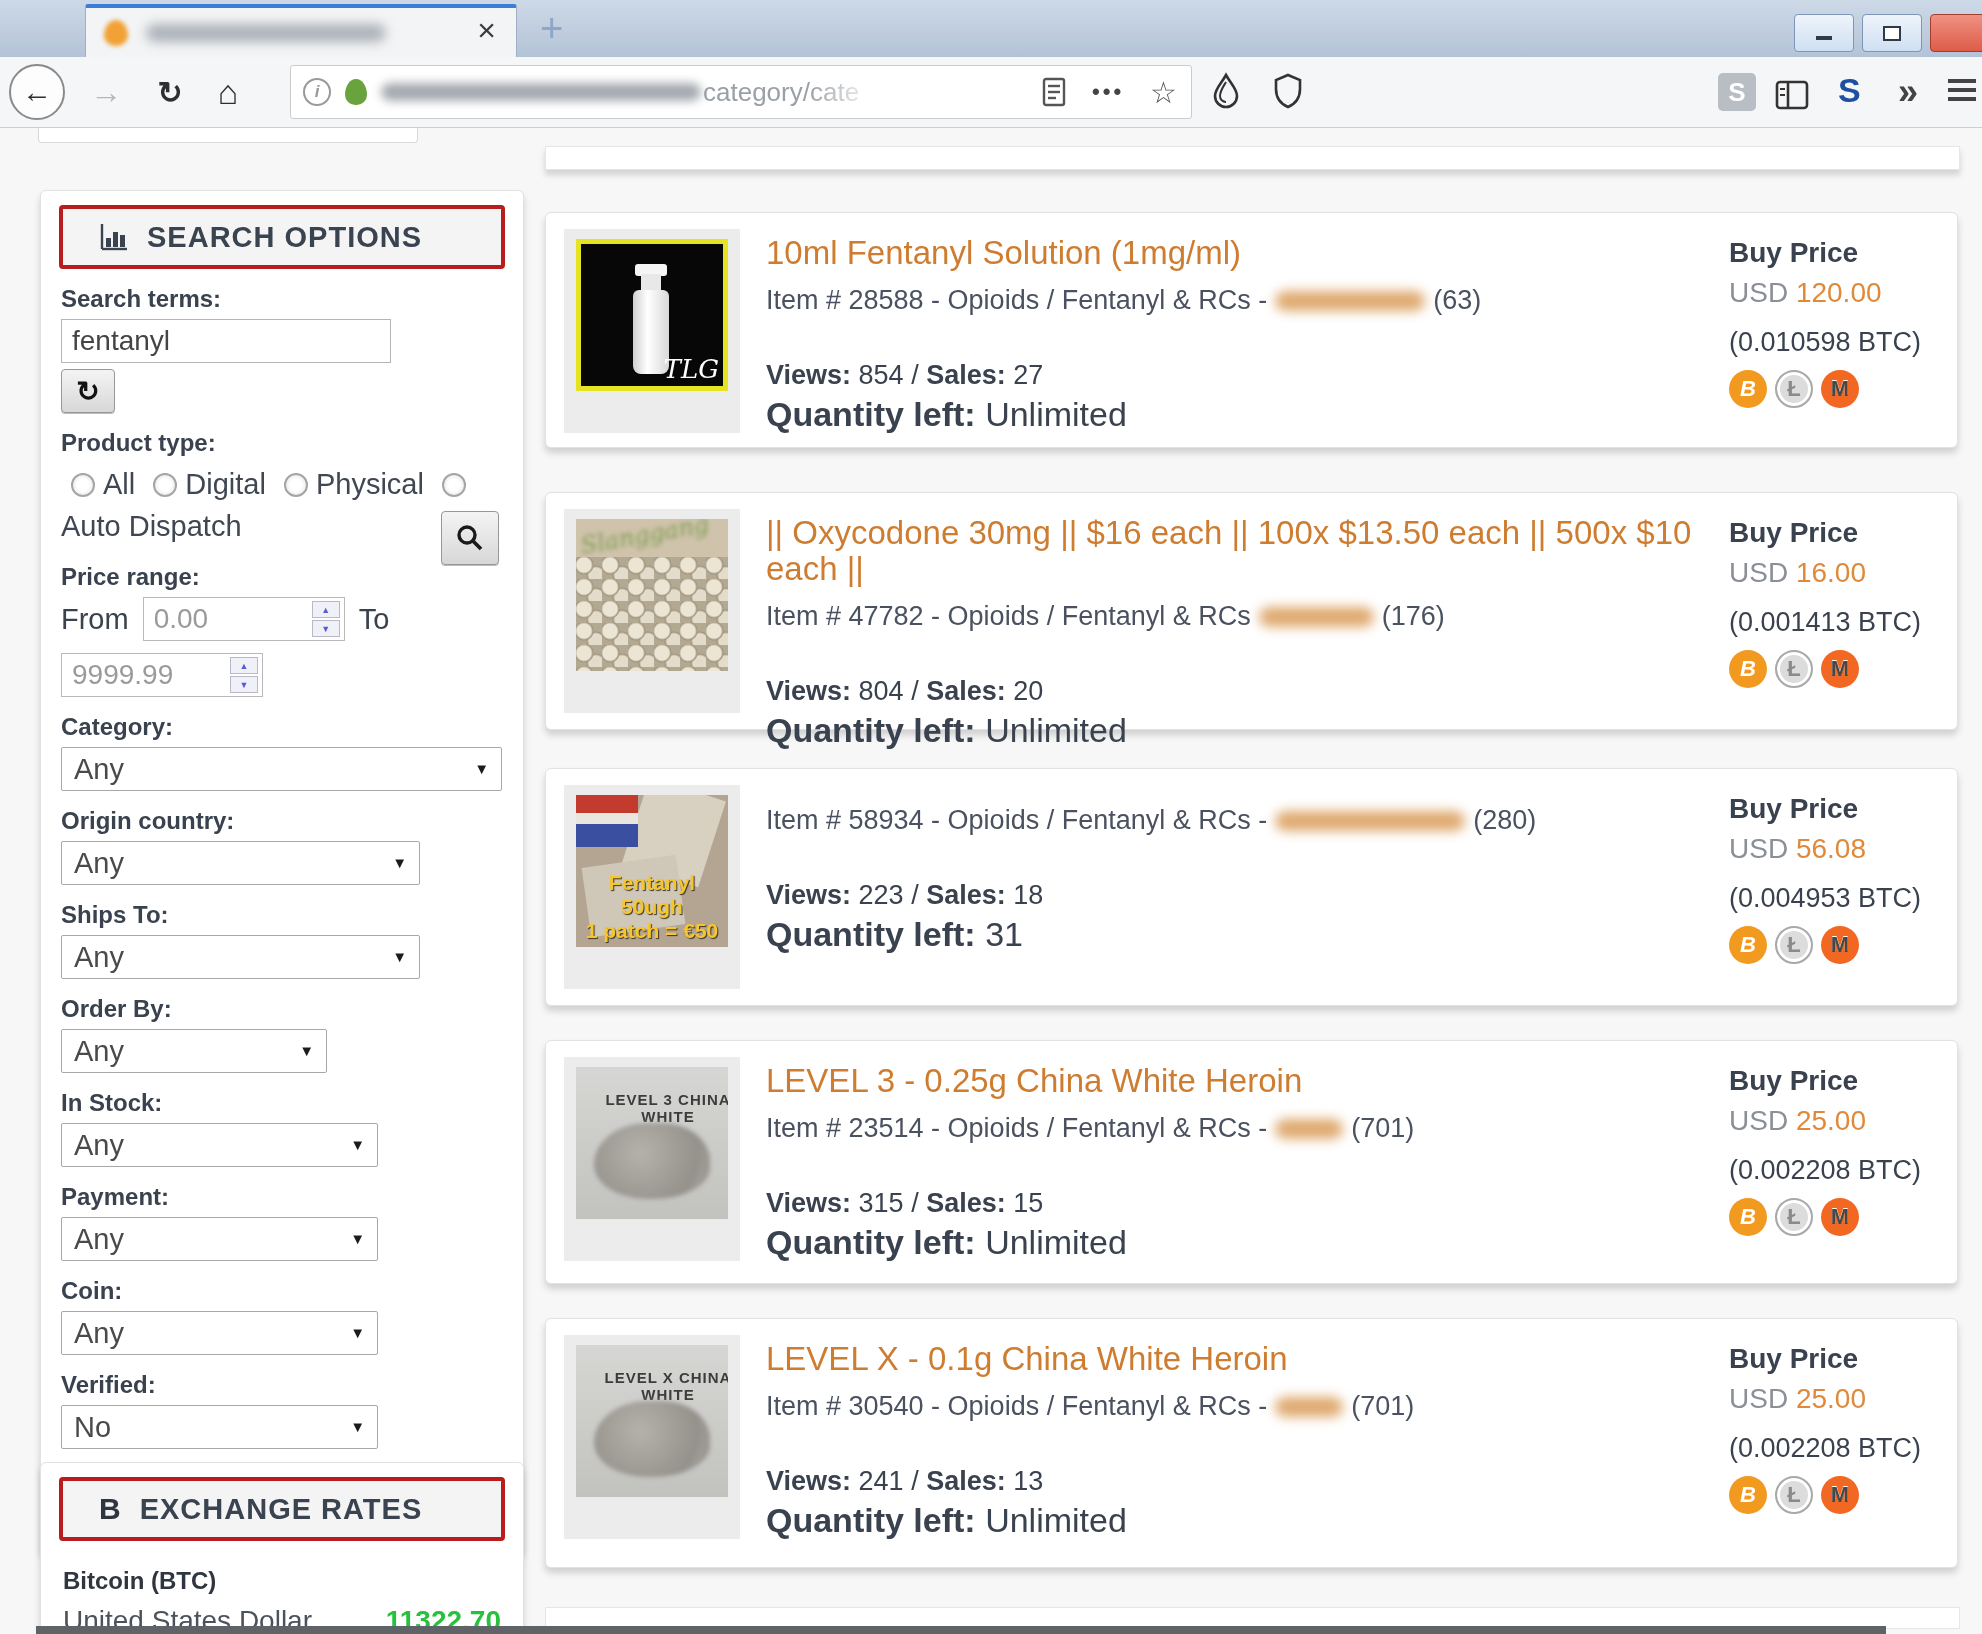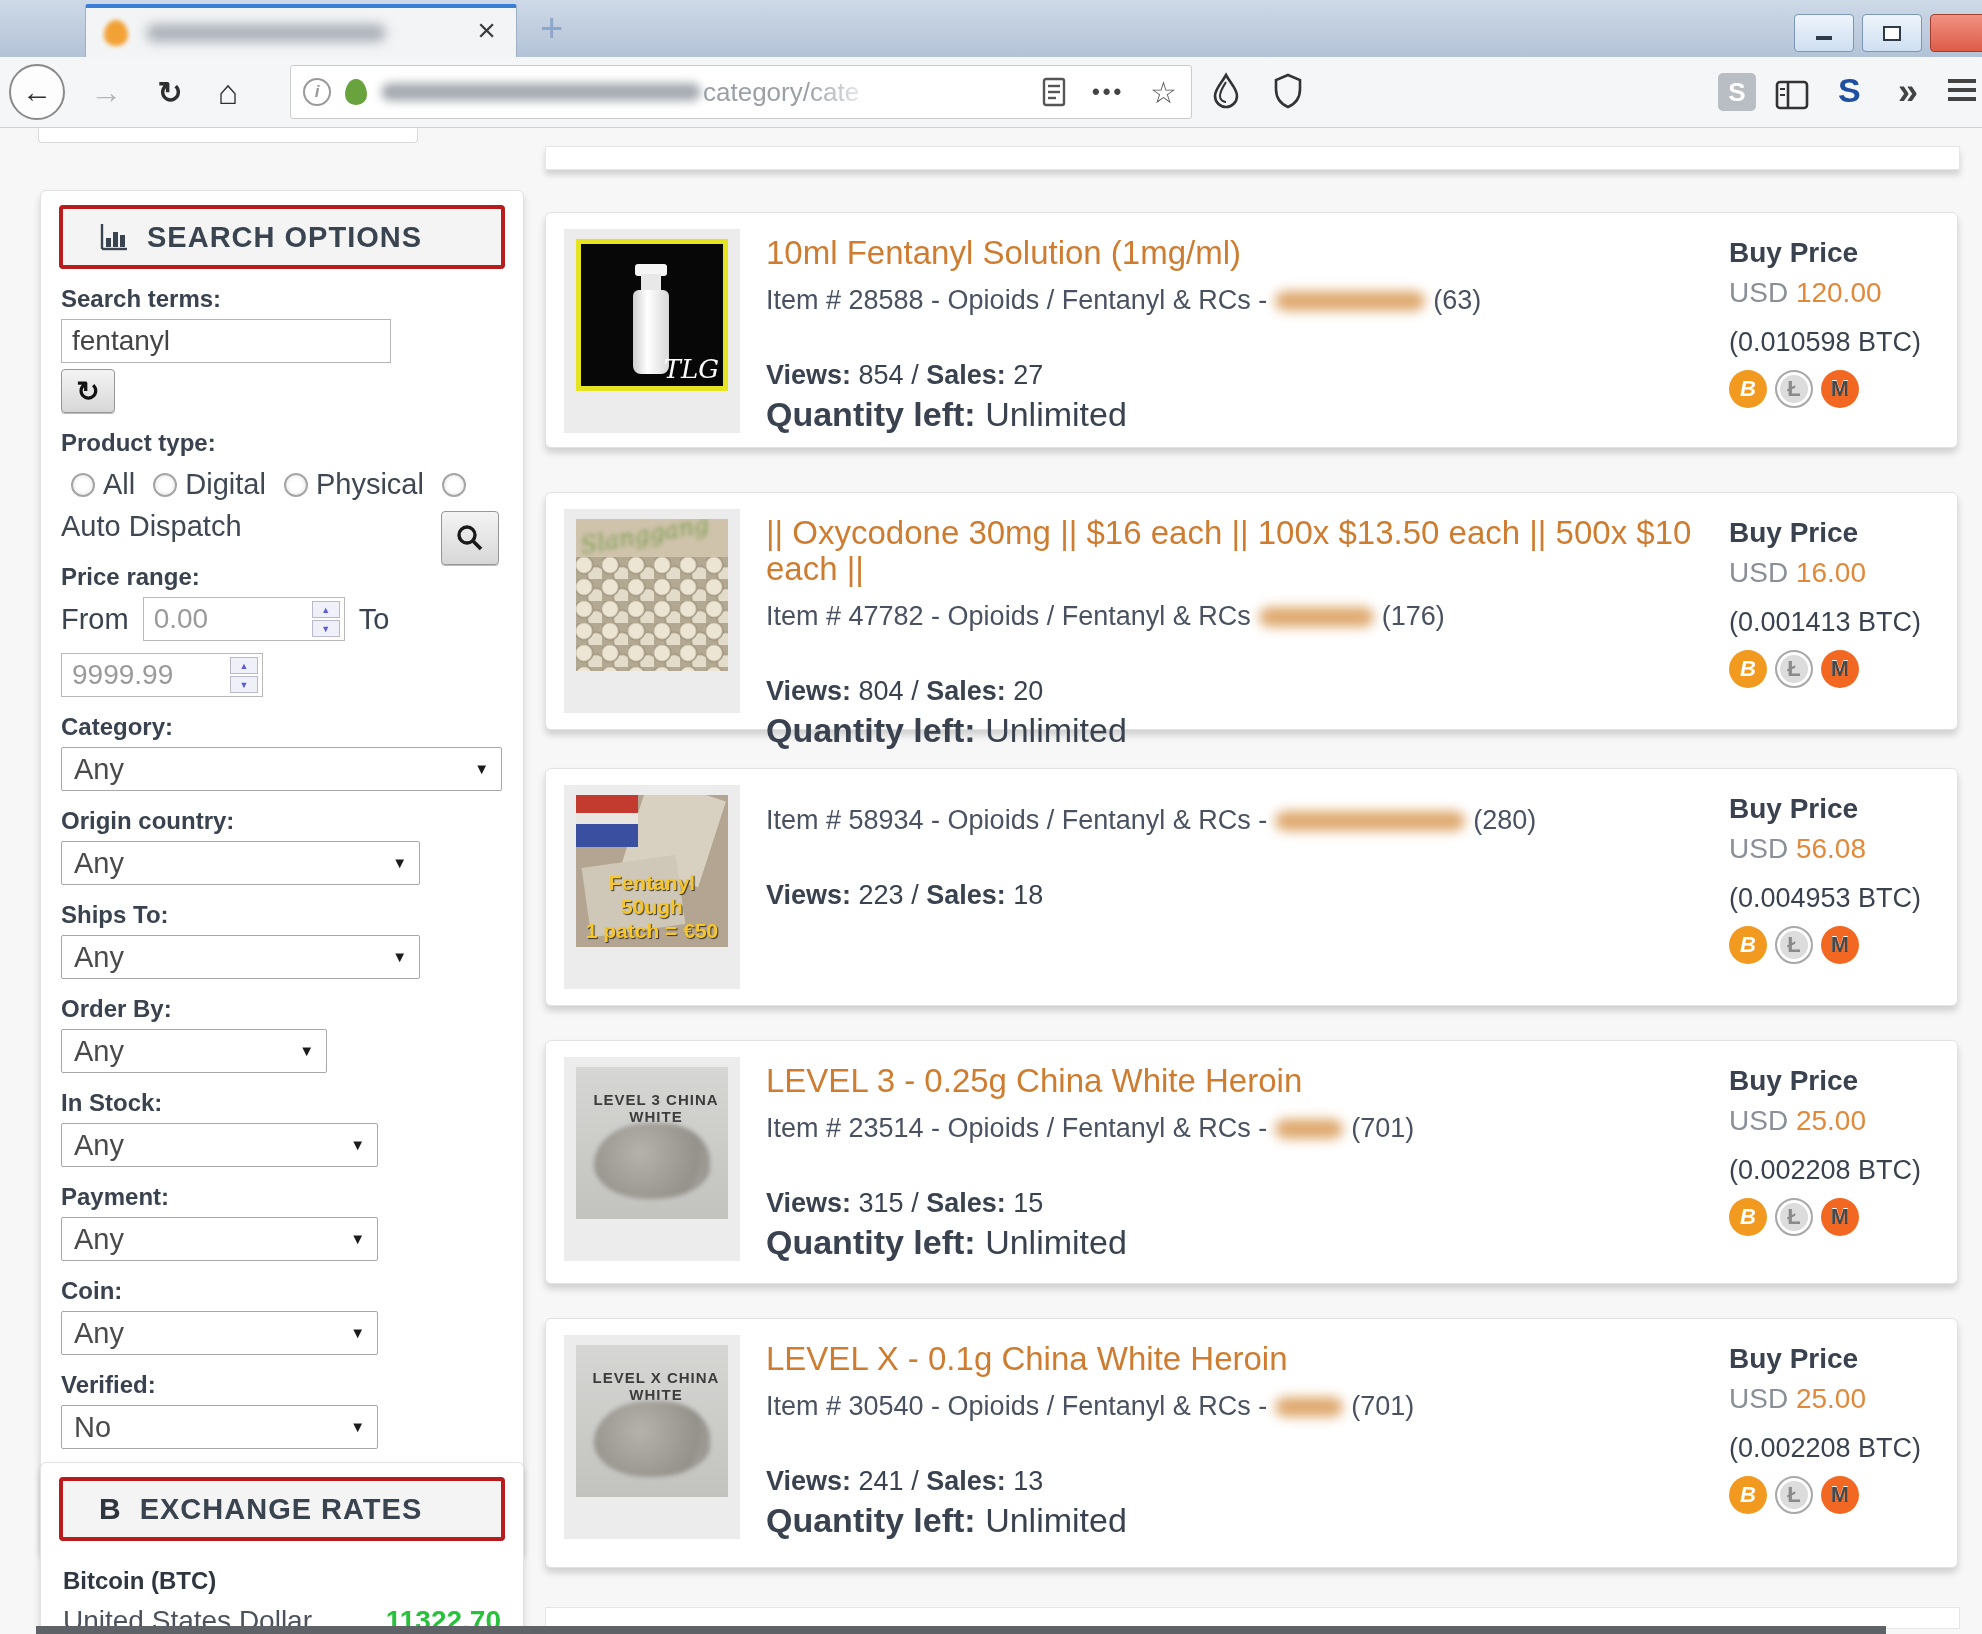"Quantity left: 31" div.lqty { html: none -> <div><span>Quantity left:</span> <span>31</span></div> }
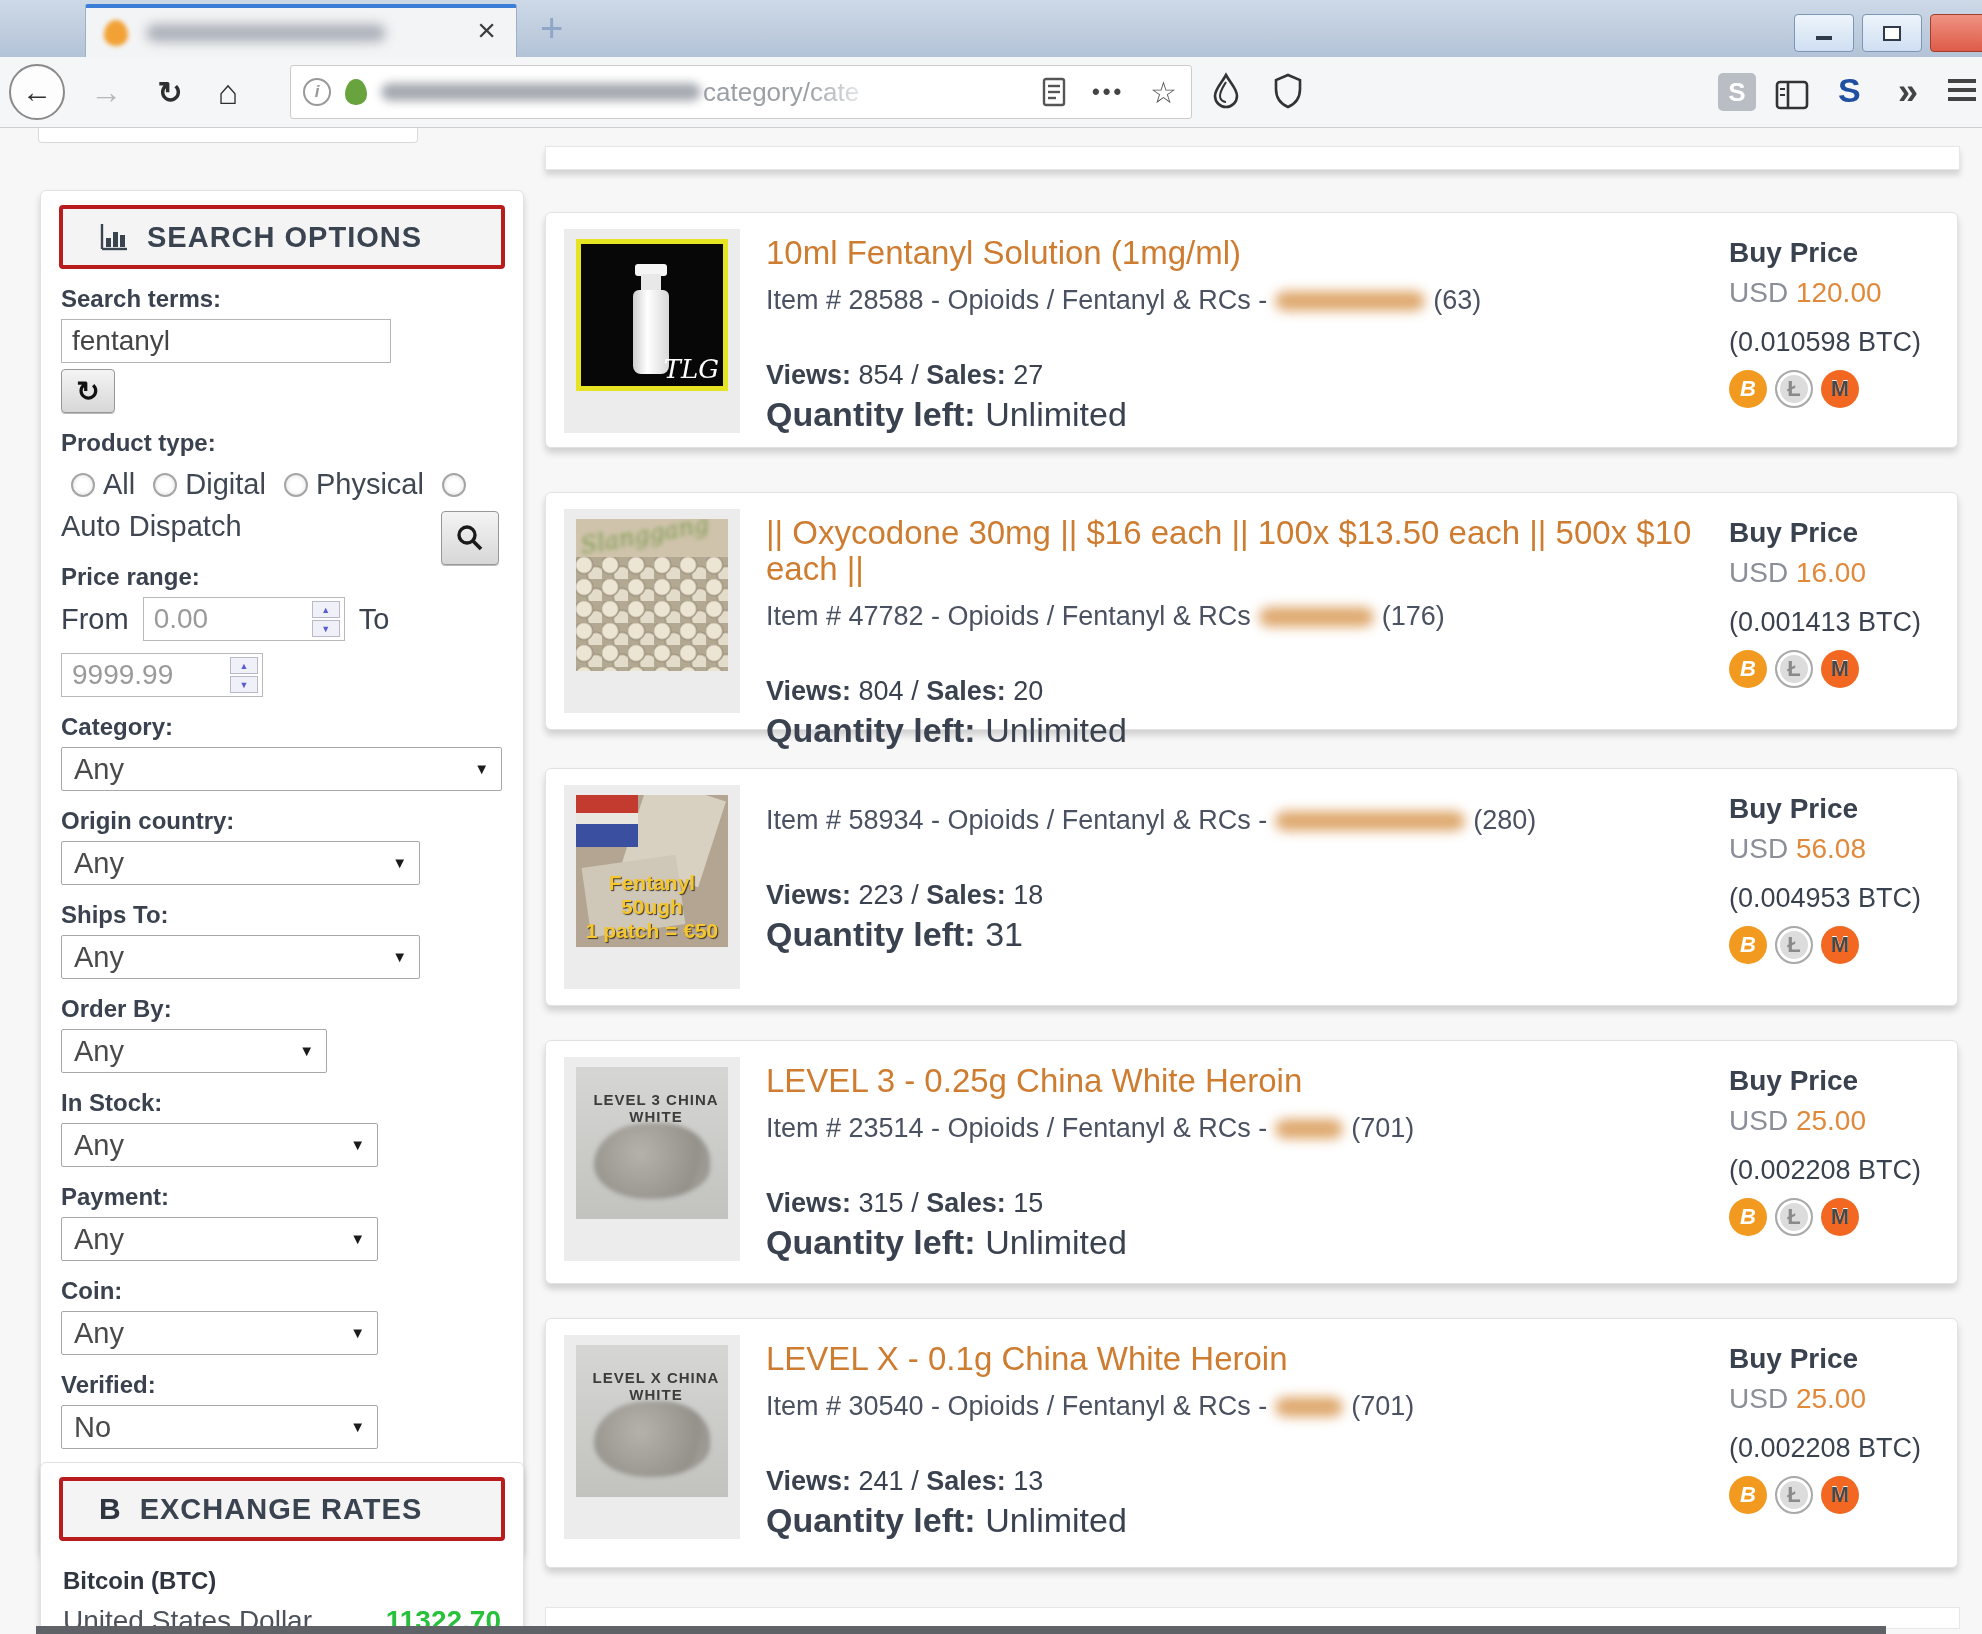"LEVEL 3 CHINA WHITE" .lvltext { left: 4px -> 16px }
